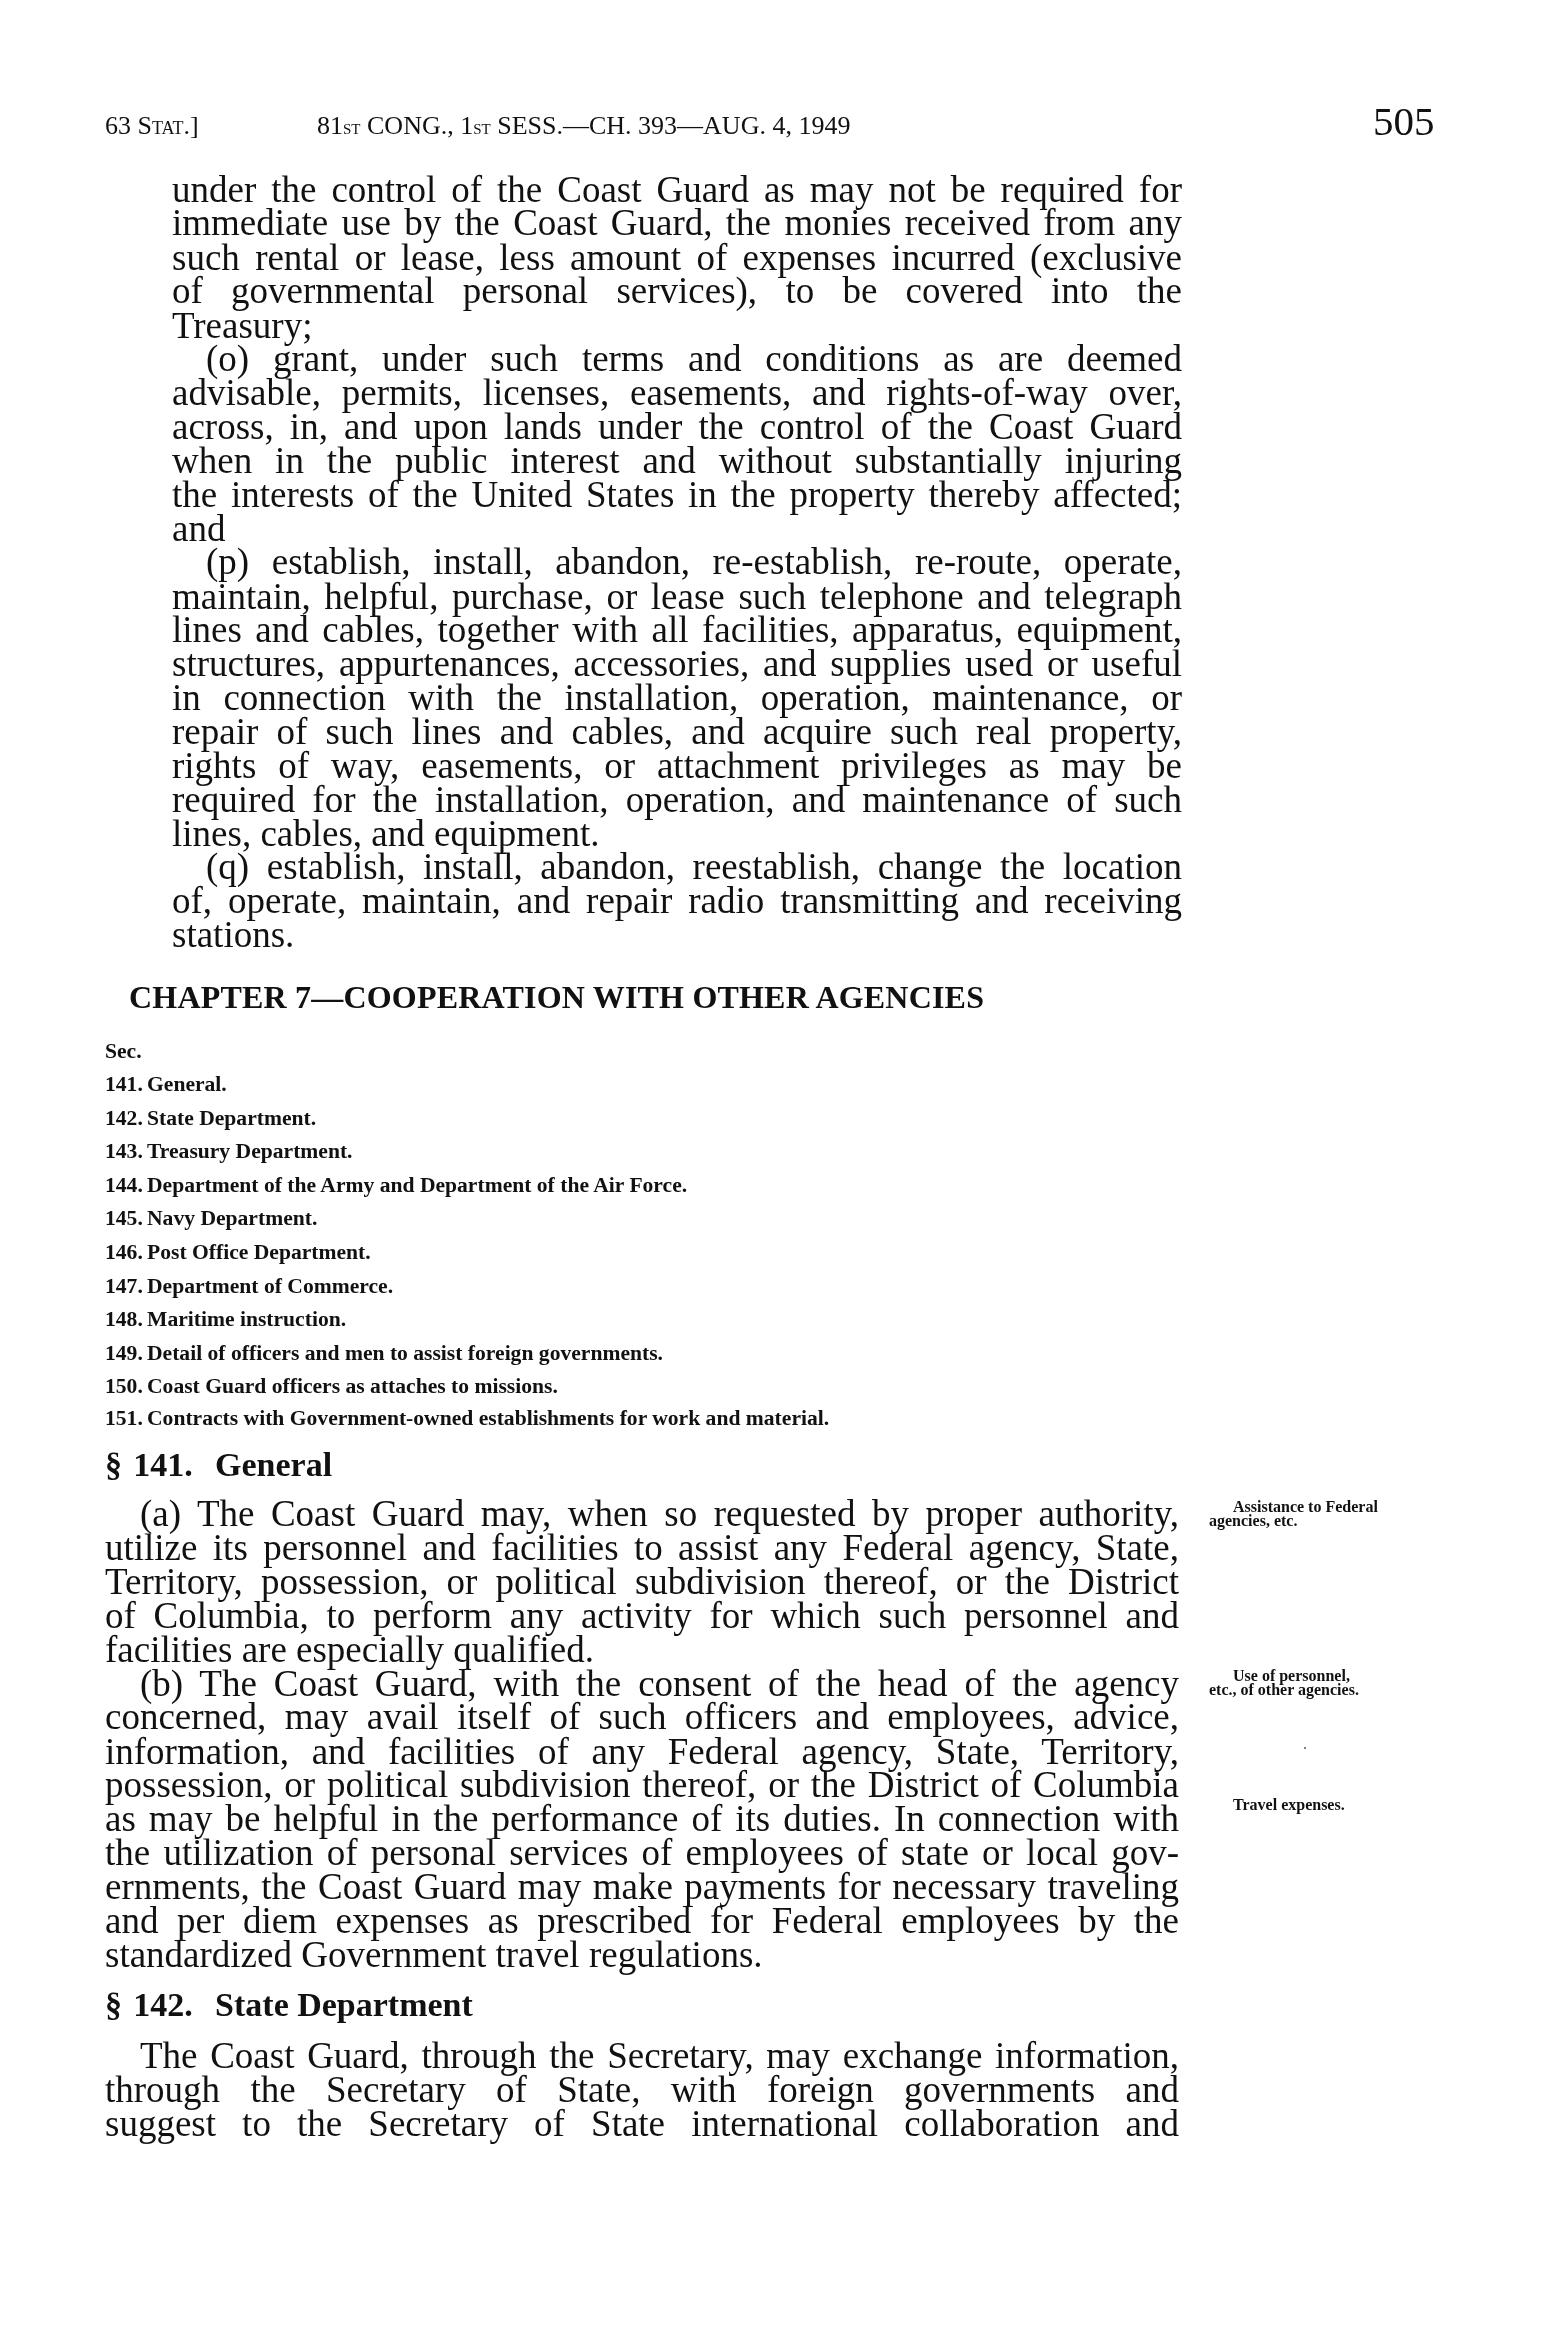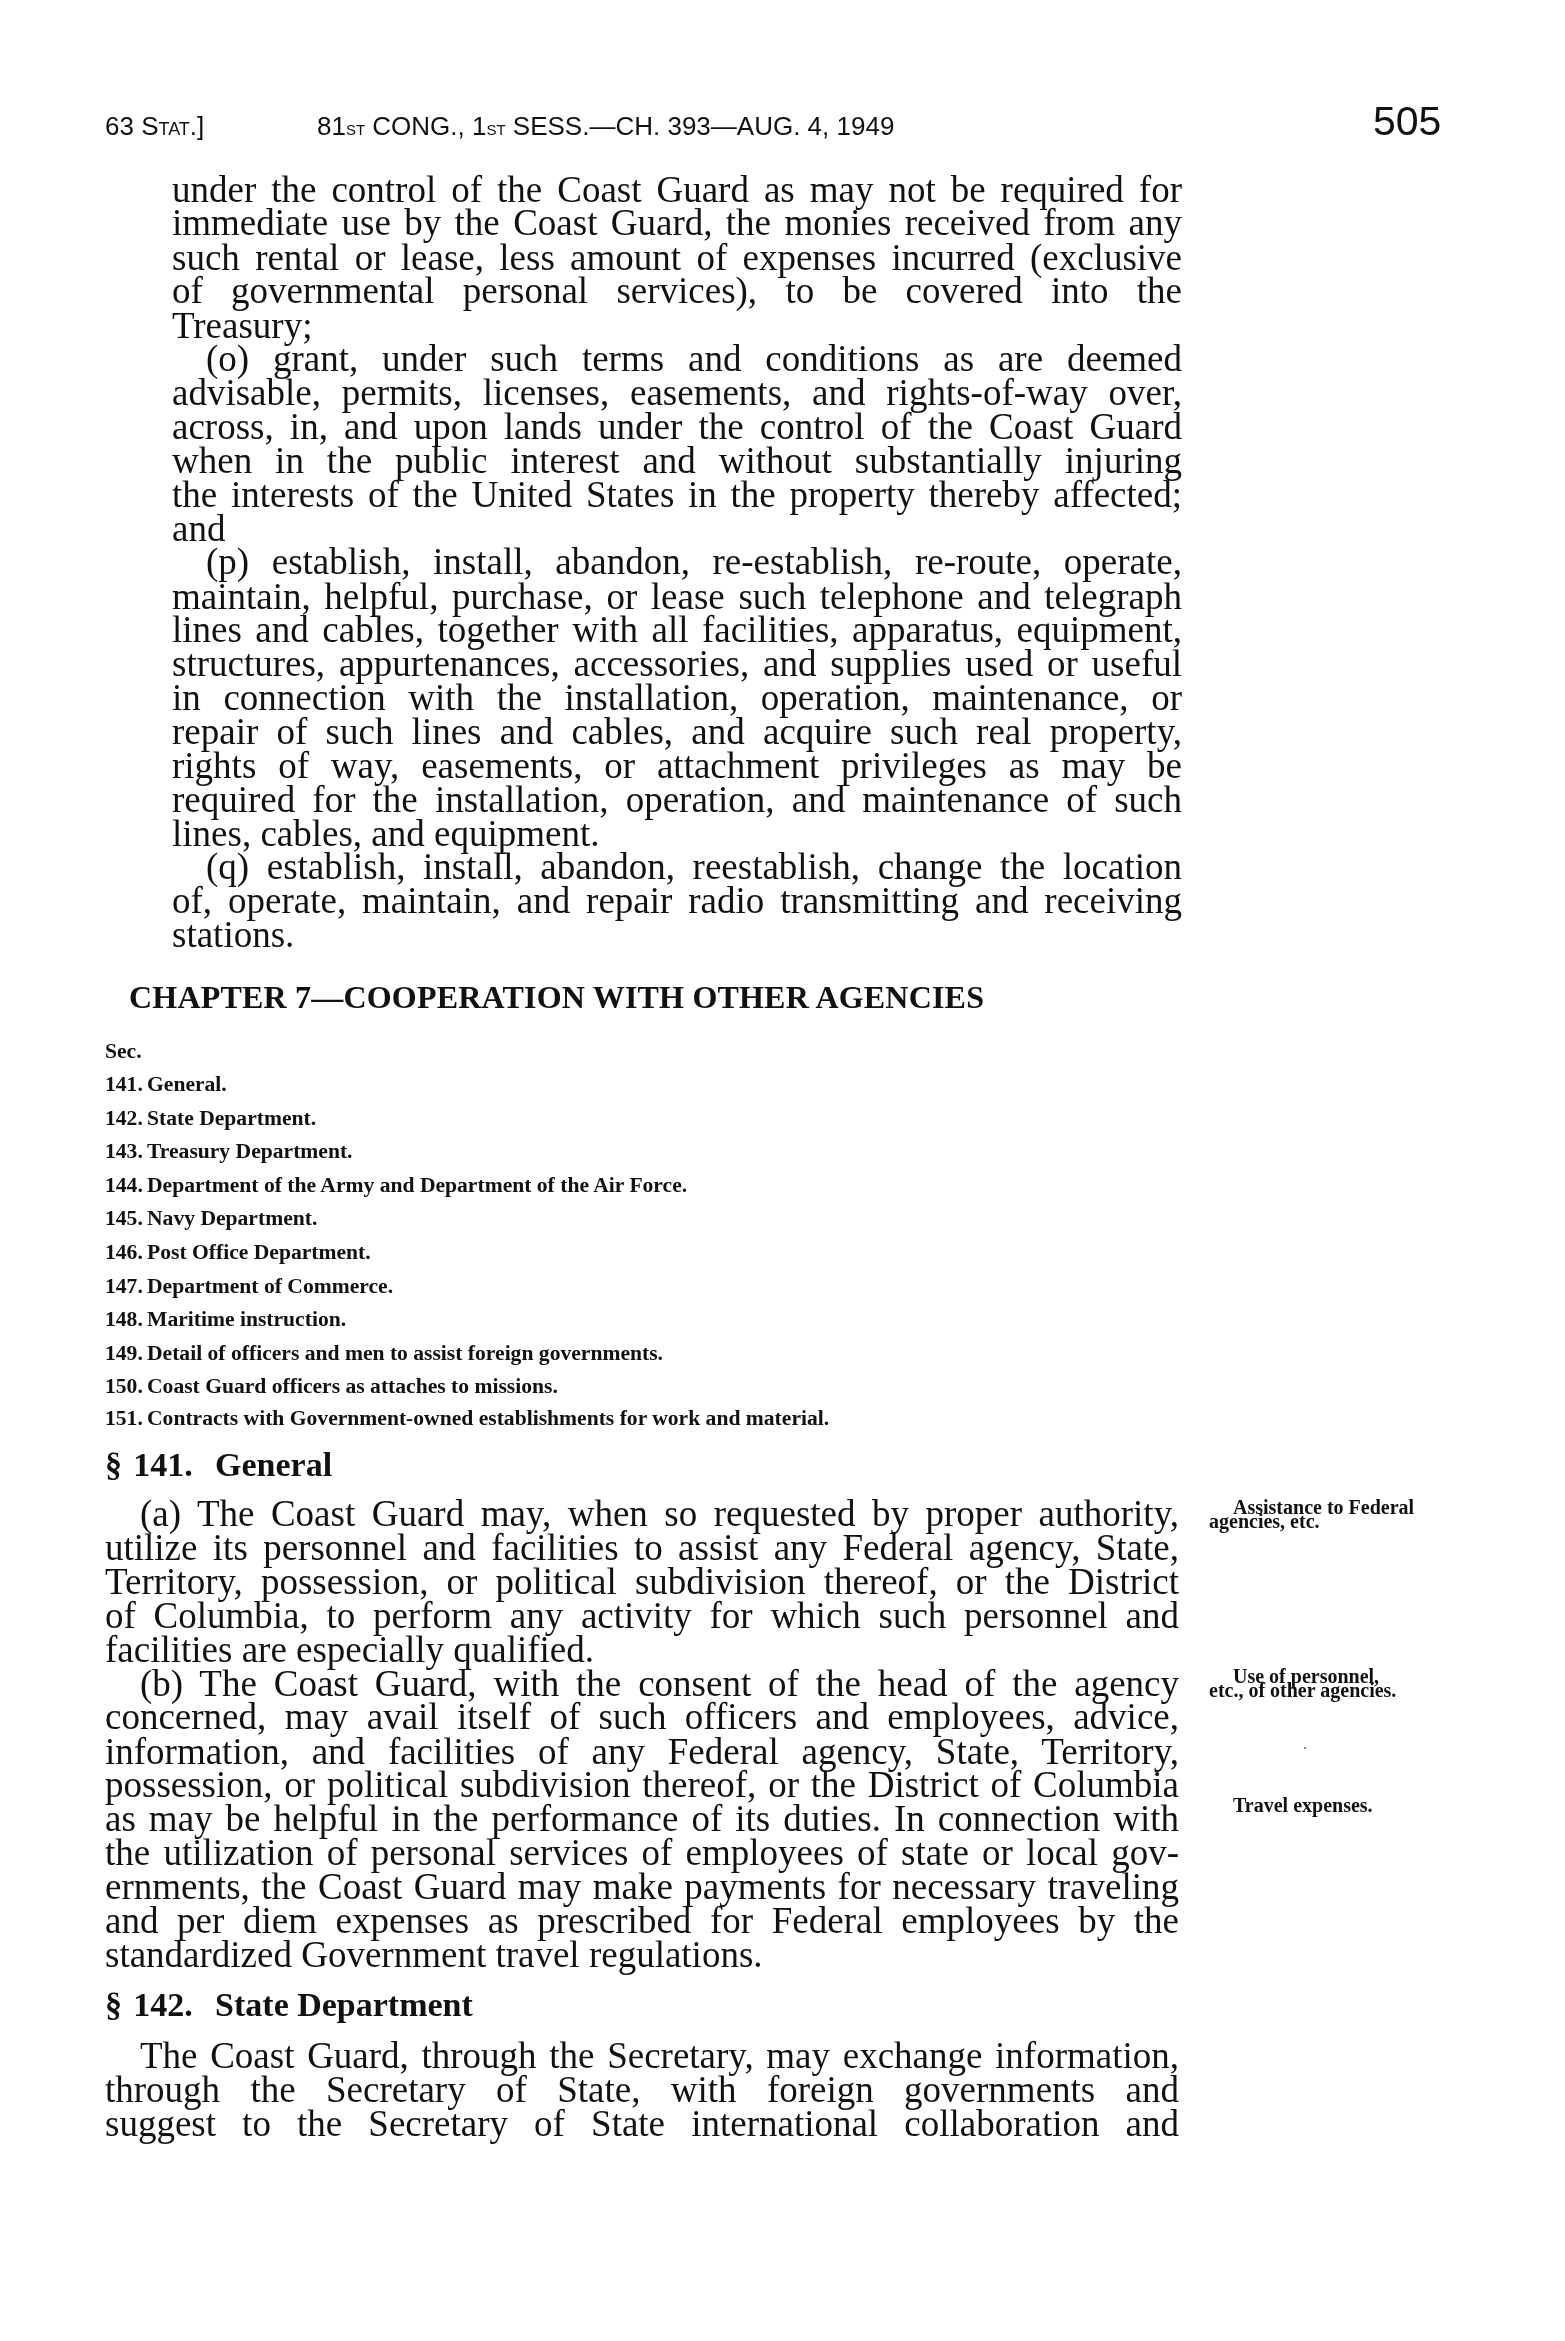"63 Stat.]" .hdr { font-family: Liberation Sans, sans-serif -> Liberation Serif, serif }
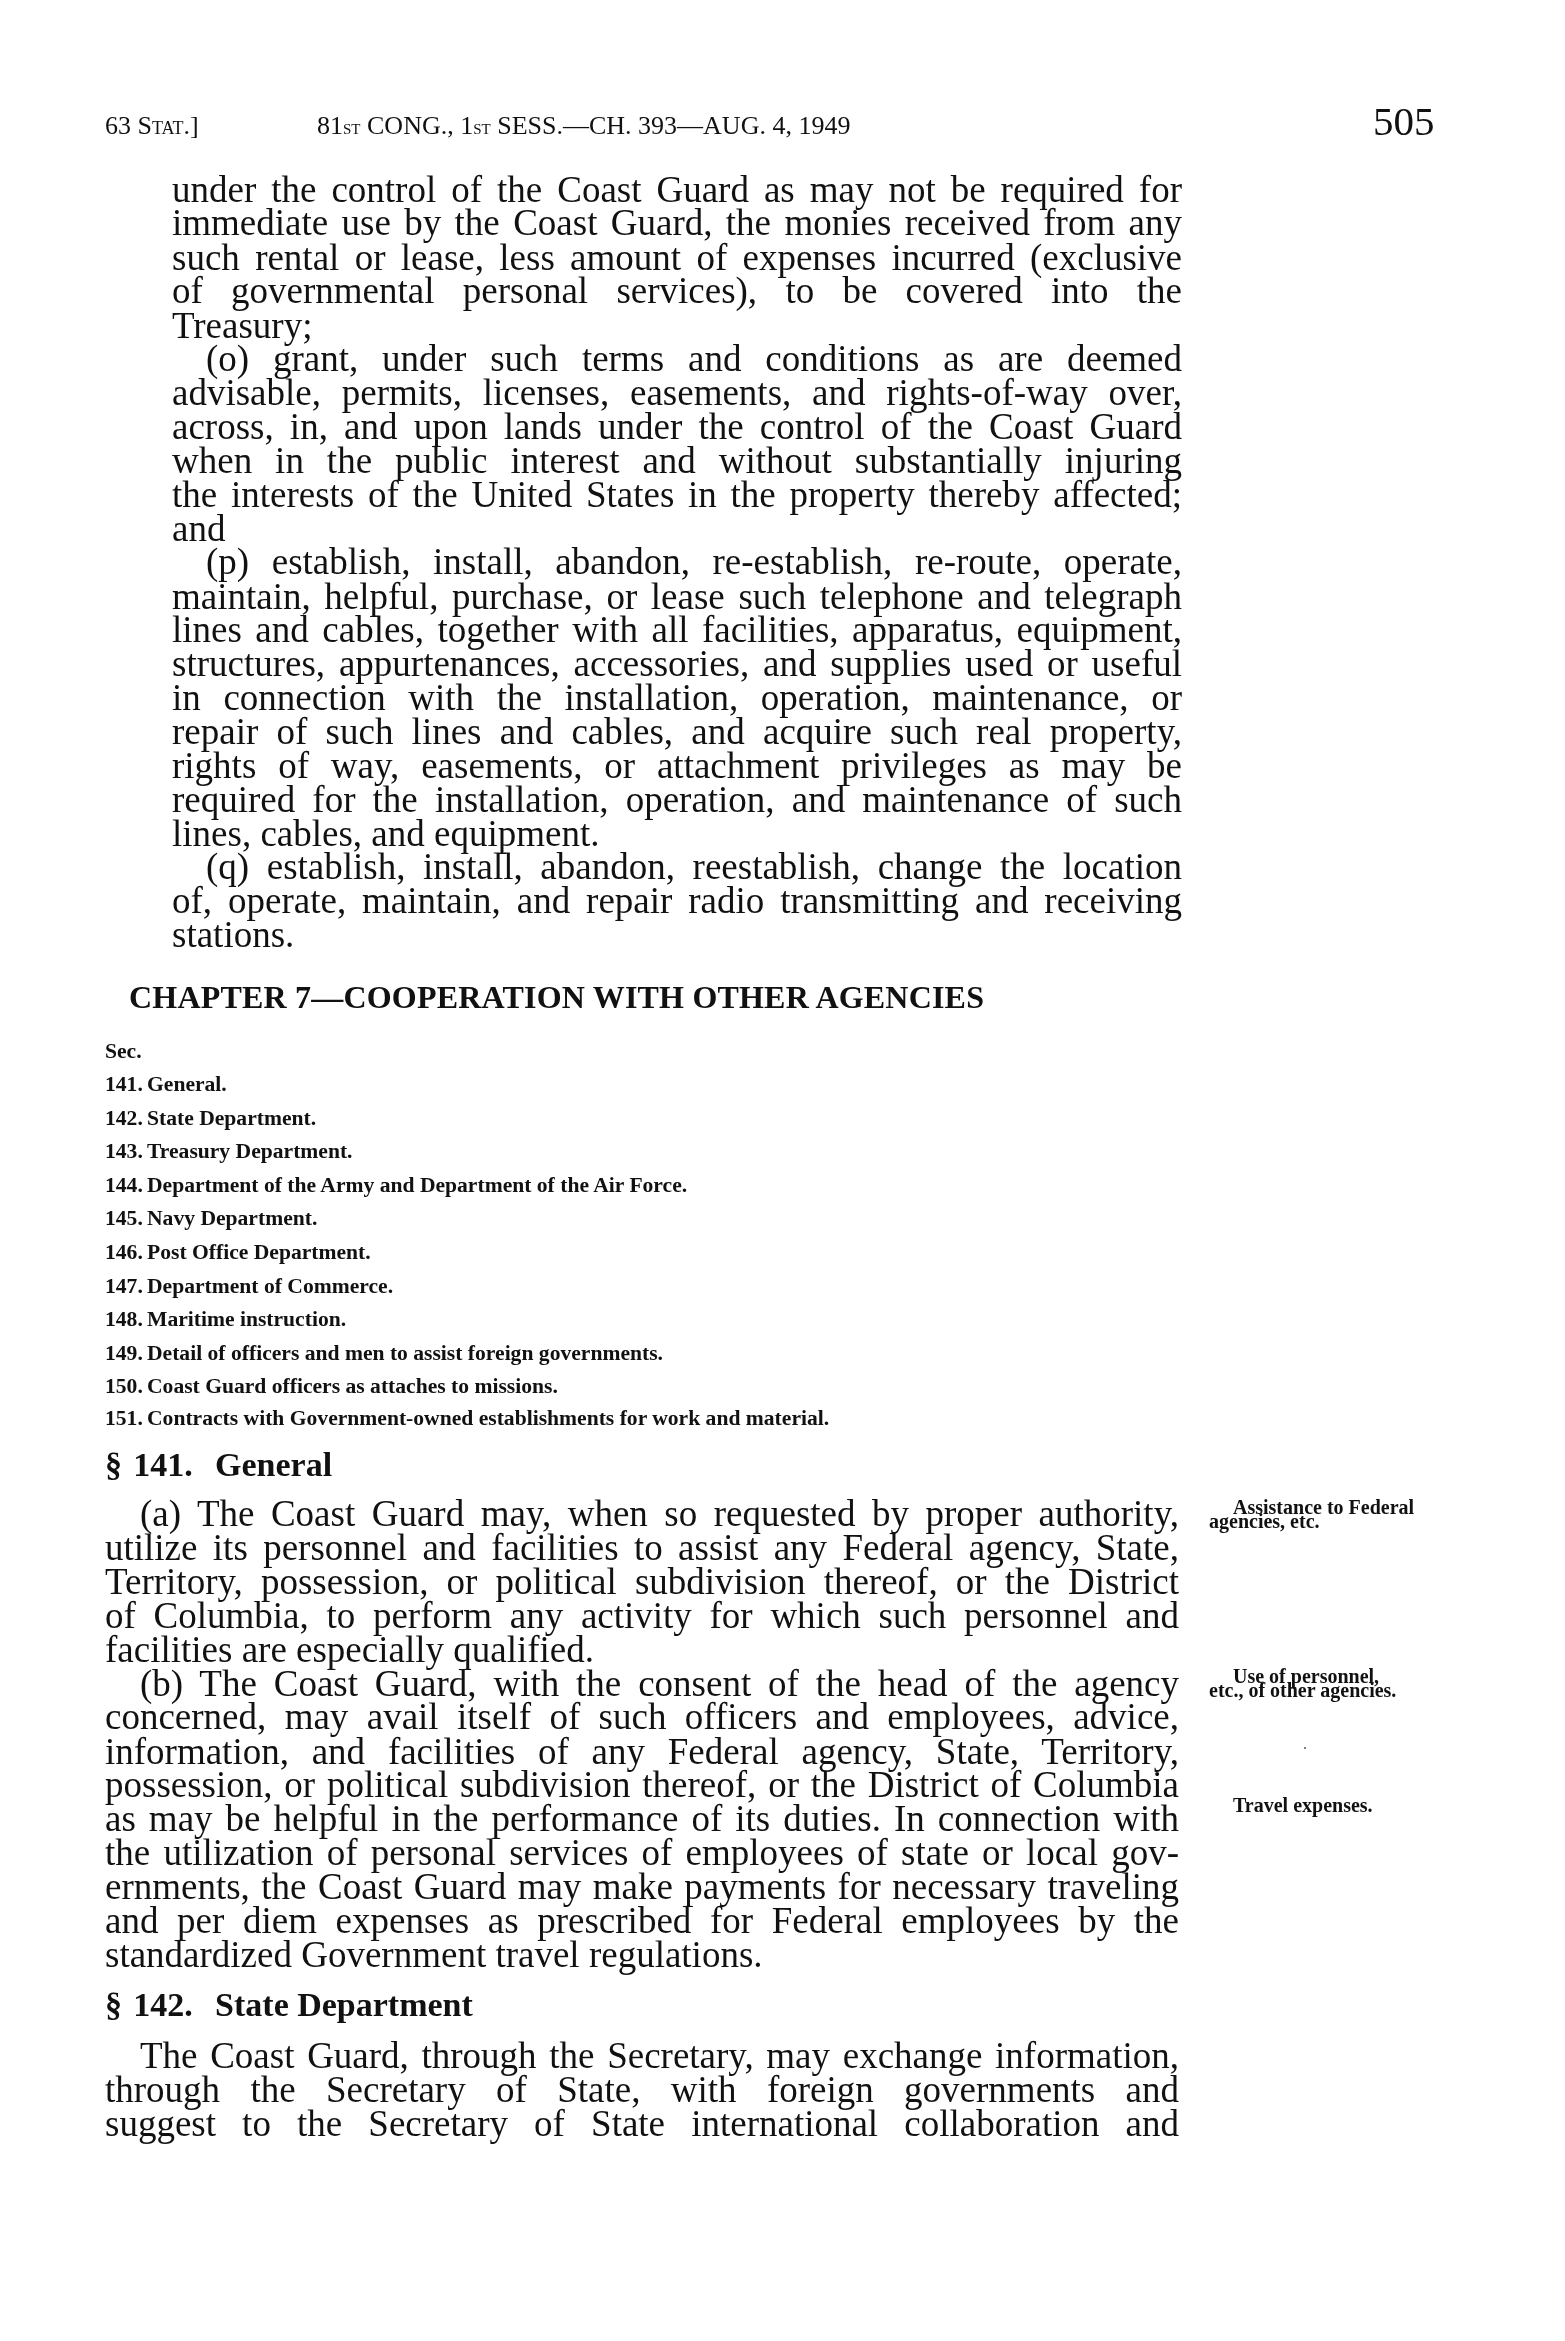"Assistance to Federal" .margin-note { font-size: 20px -> 16px }
